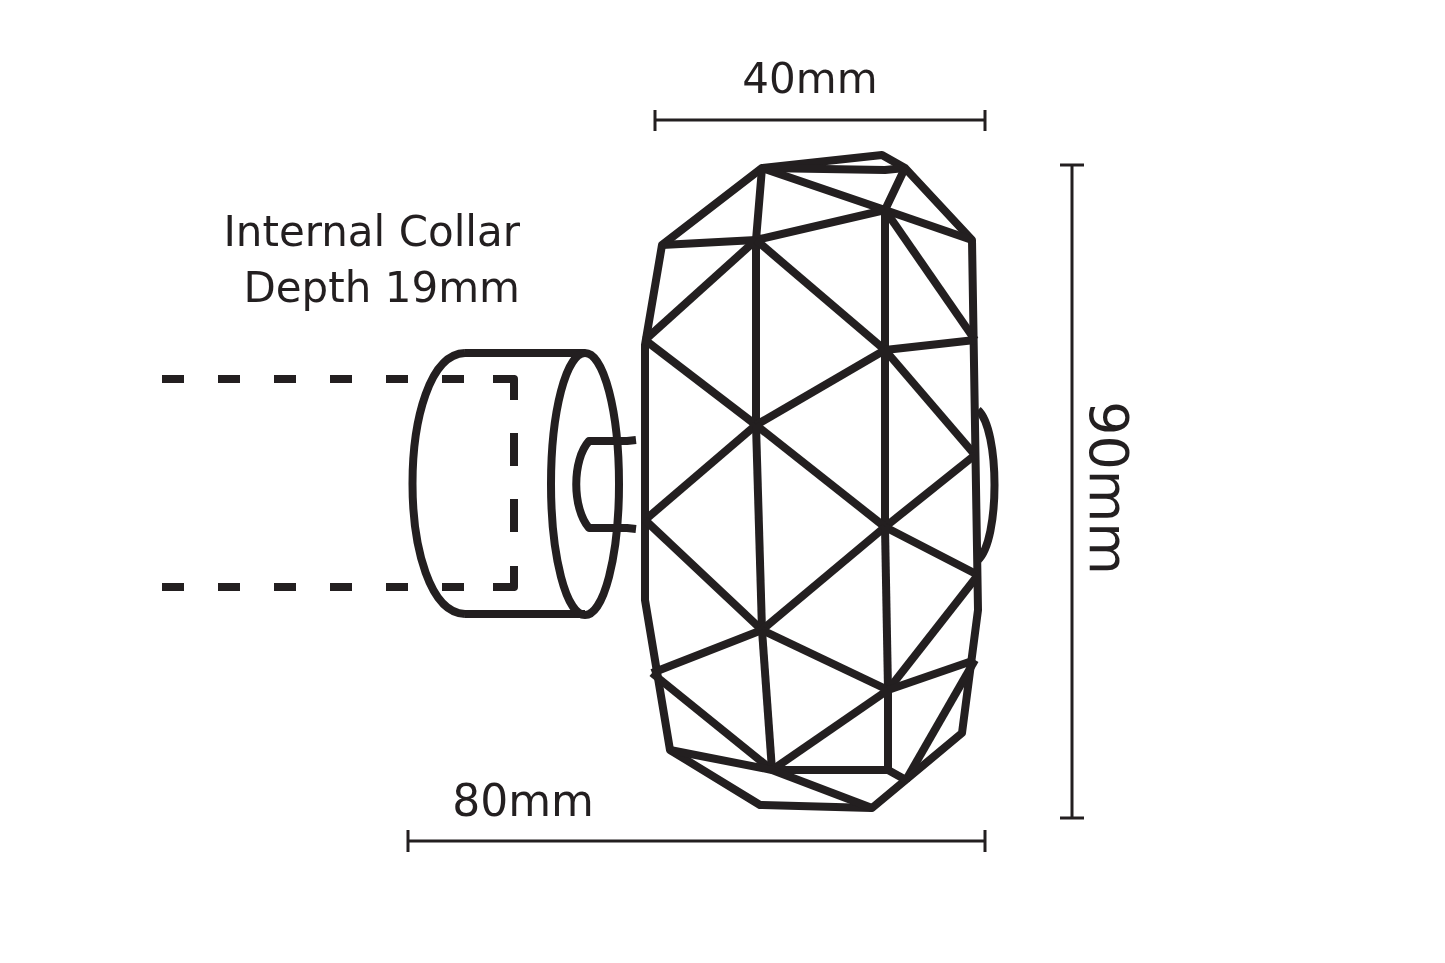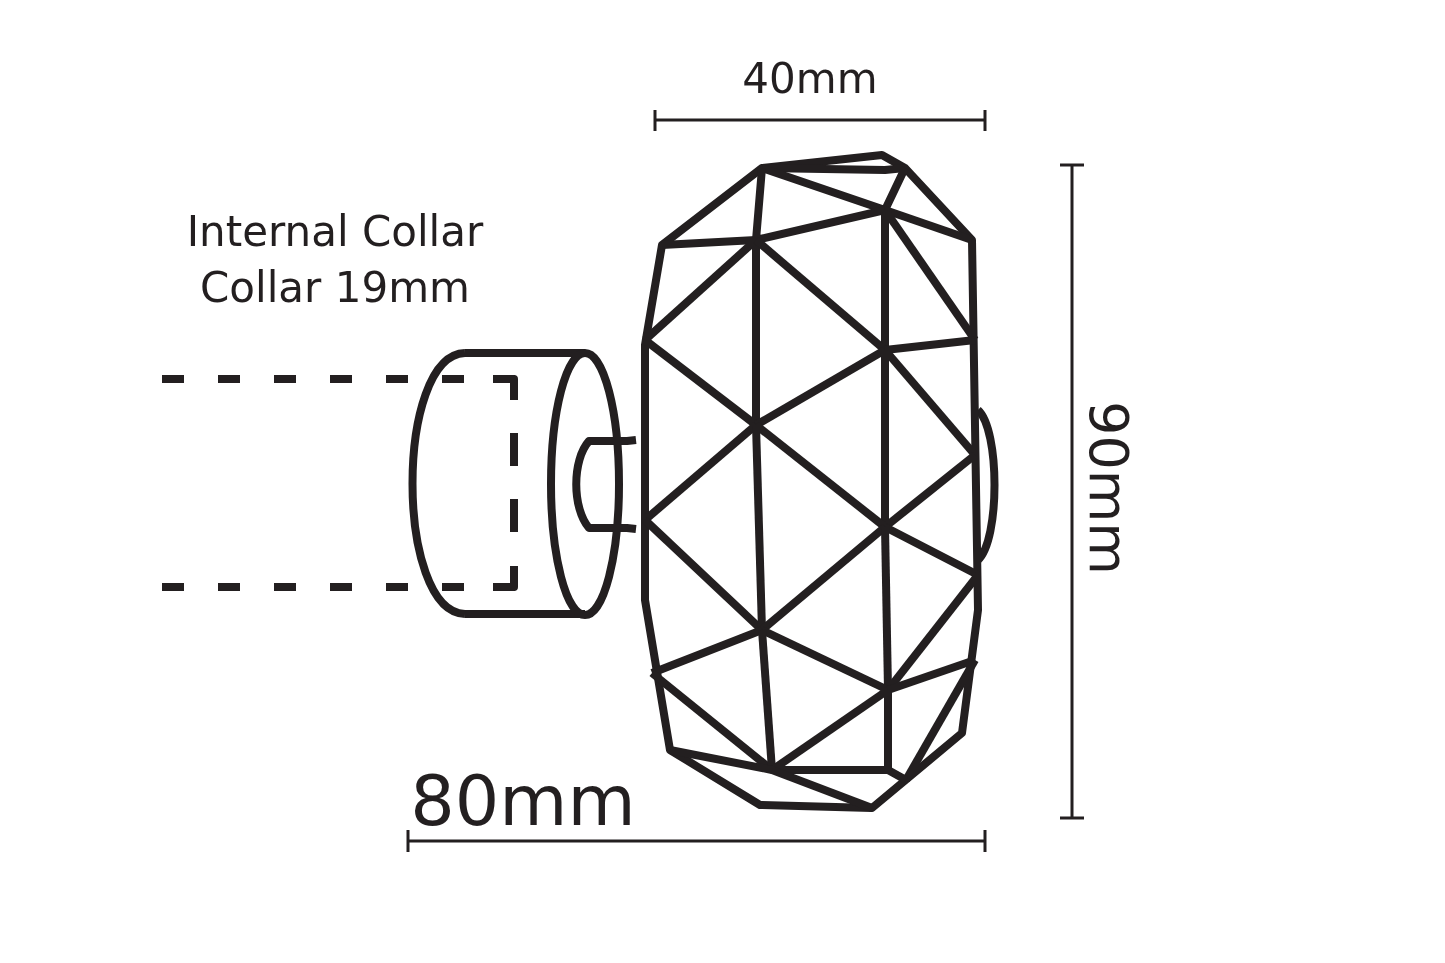"Internal Collar" .note { text-align: center -> right }
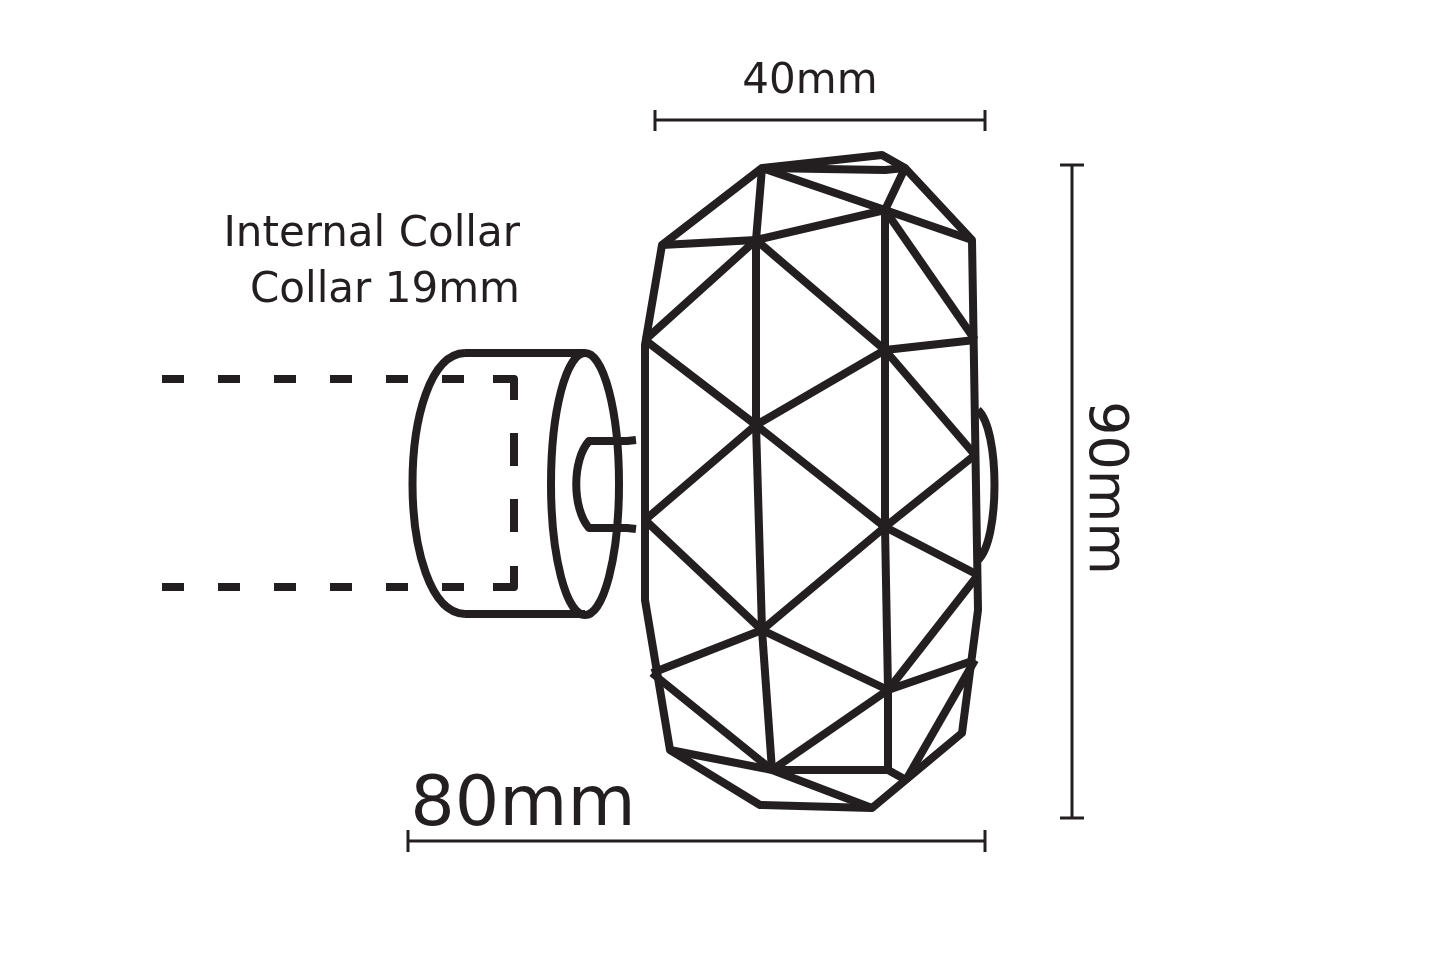"Collar 19mm" span { text: Collar -> Depth }
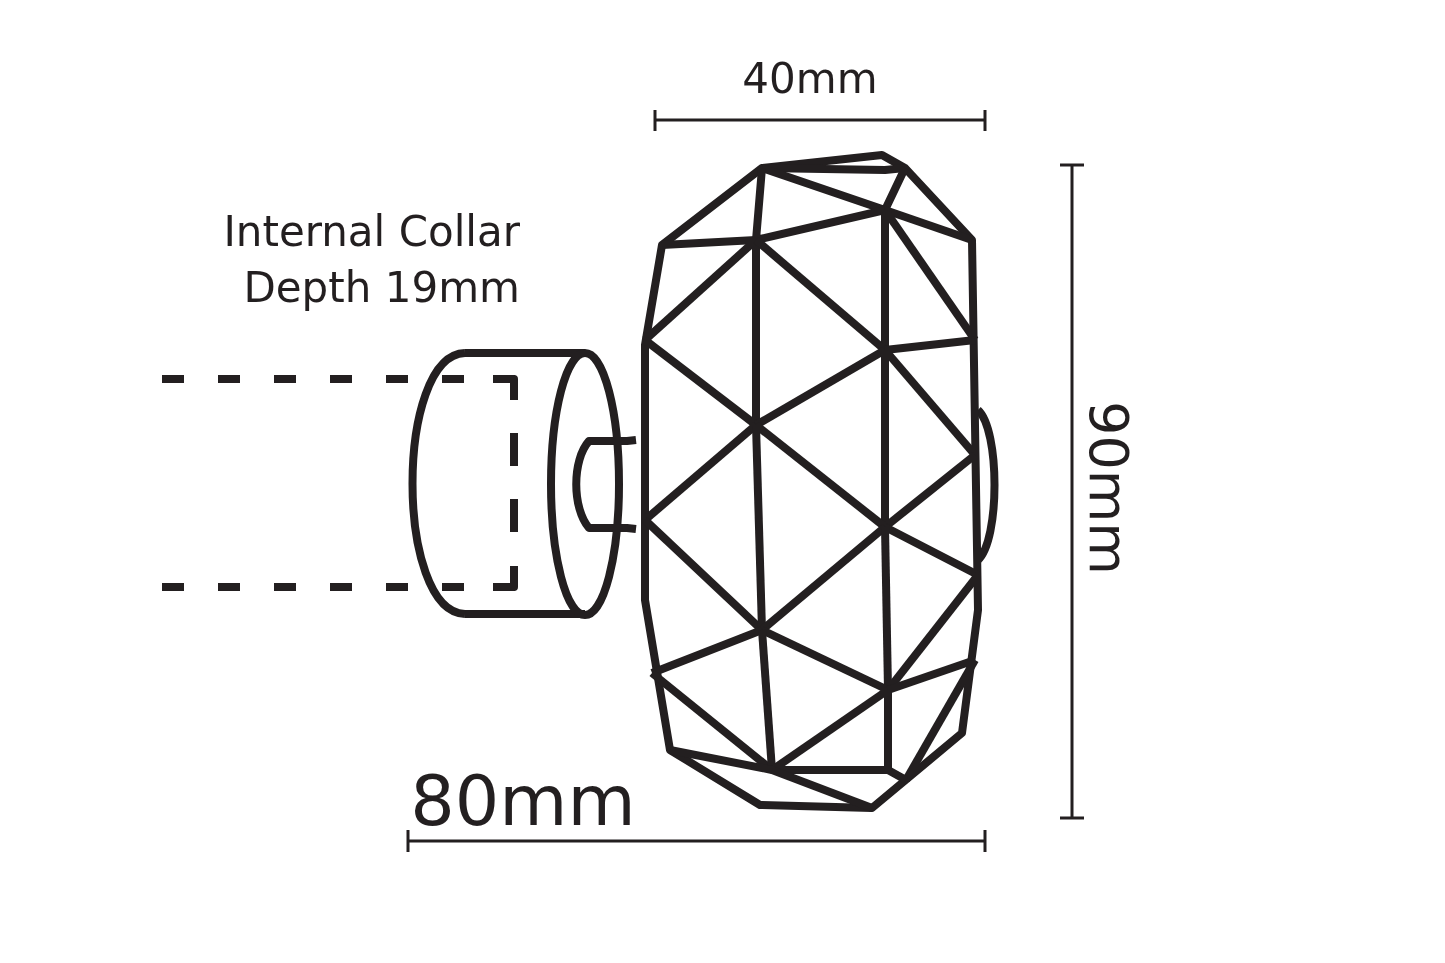"80mm" .dim-bottom { font-size: 70px -> 44px }
